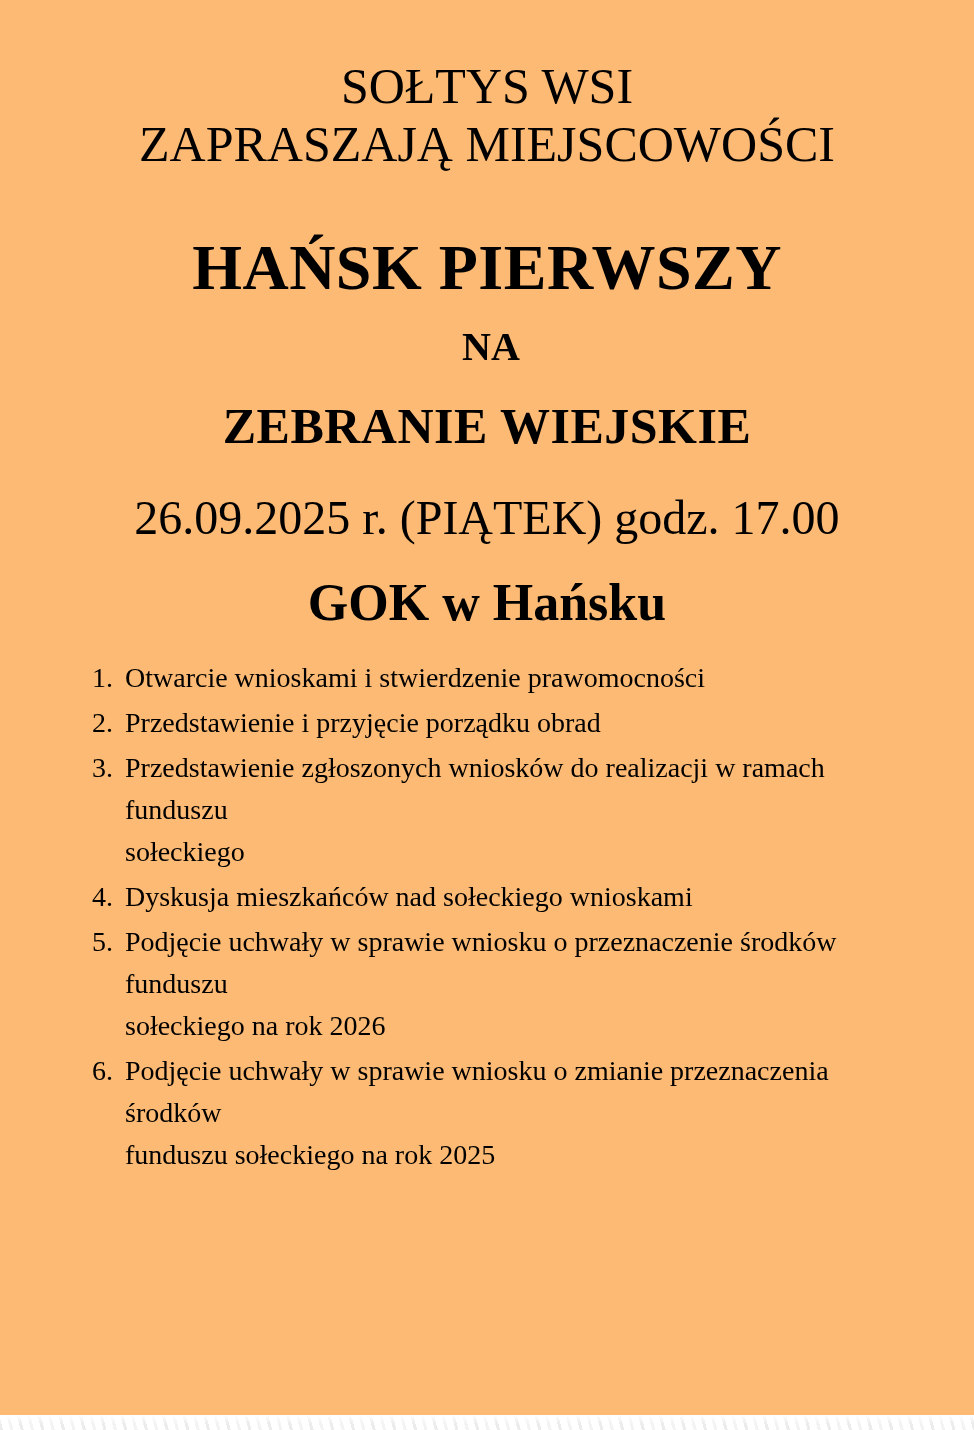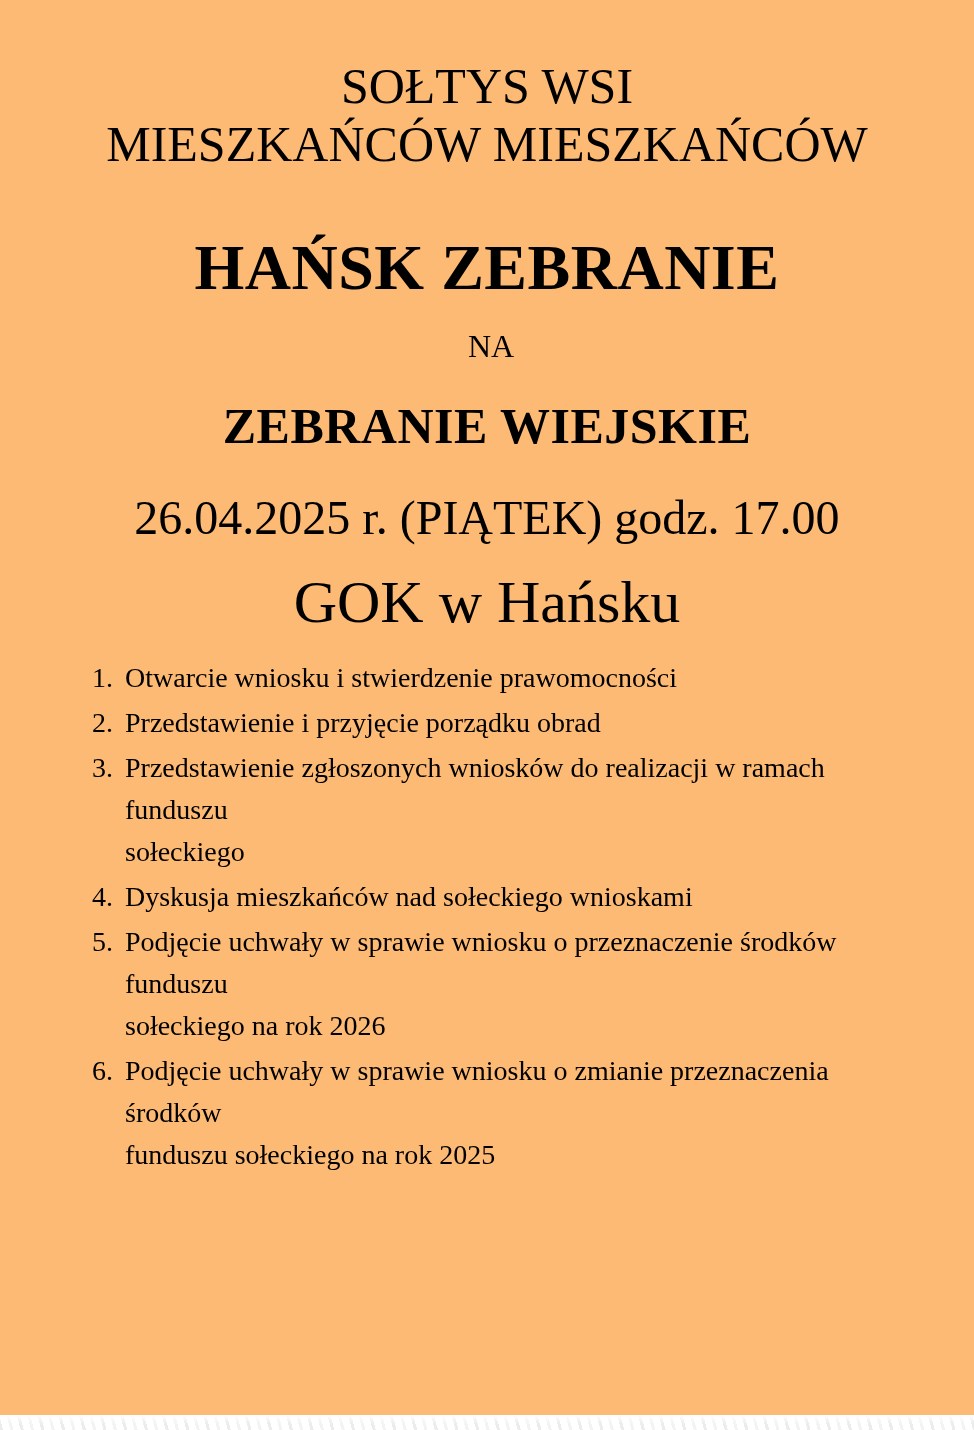"MIESZKAŃCÓW MIESZKAŃCÓW" div { text: MIESZKAŃCÓW MIESZKAŃCÓW -> ZAPRASZAJĄ MIEJSCOWOŚCI }
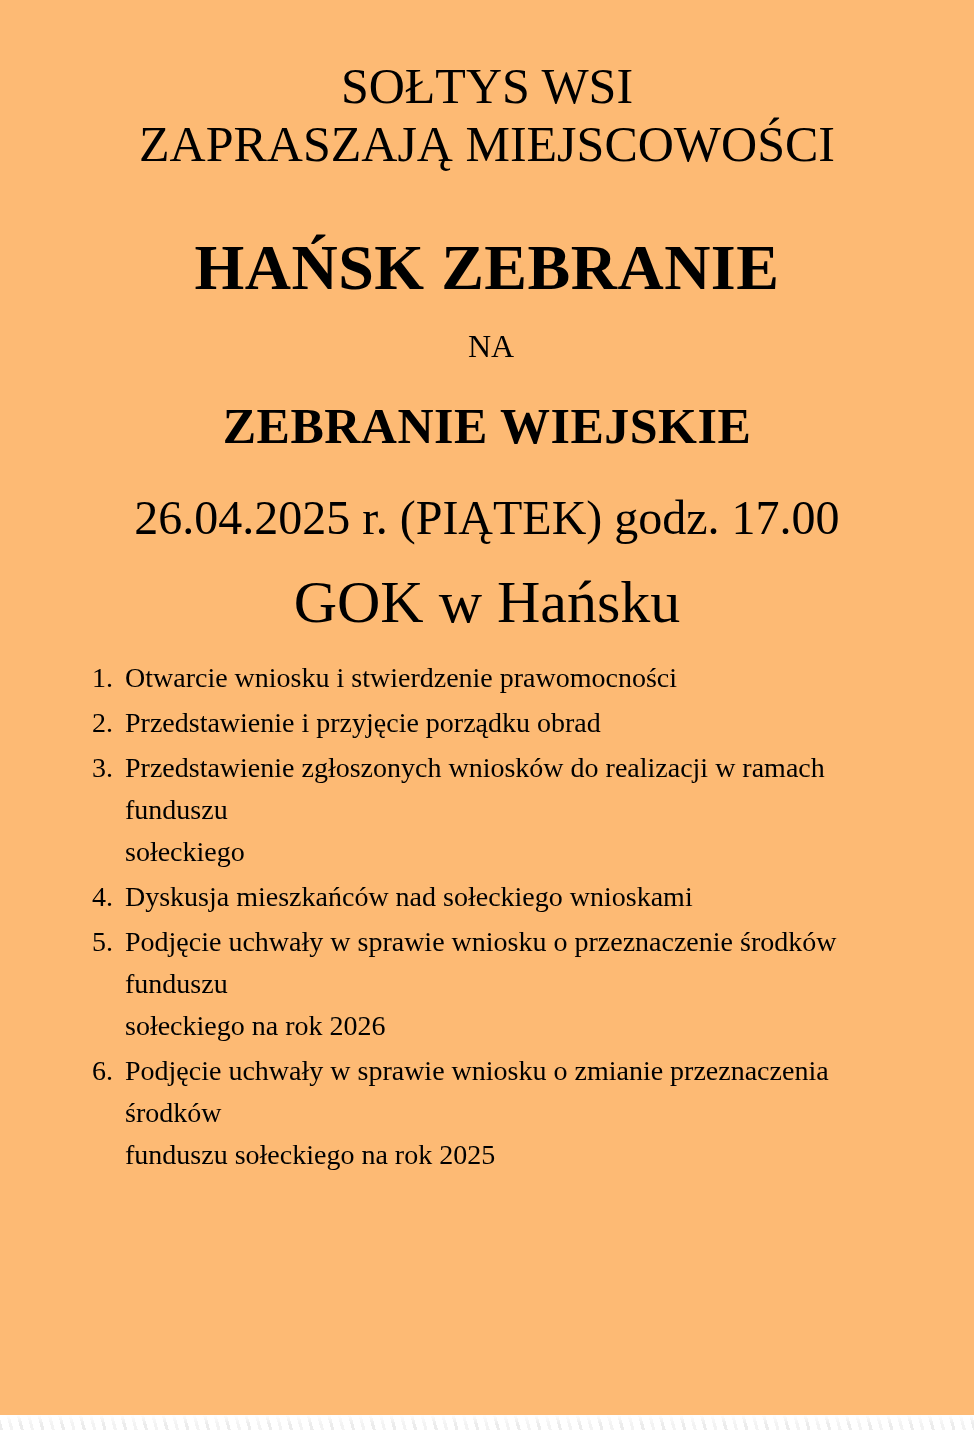"HAŃSK ZEBRANIE" div.village-name { text: ZEBRANIE -> PIERWSZY }
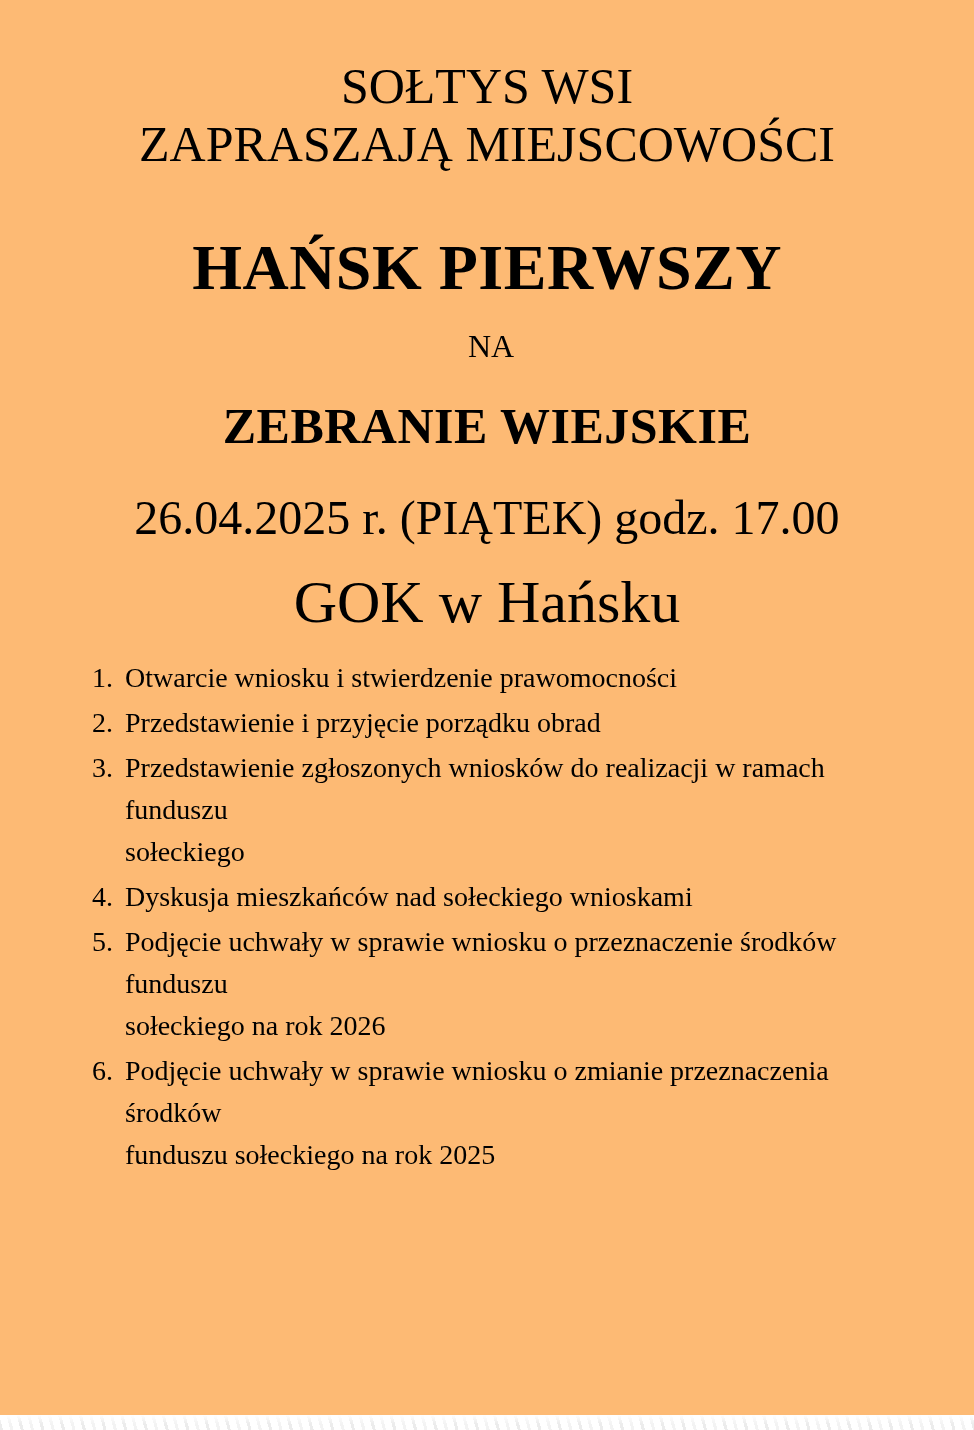"NA" .connector { font-size: 32px -> 40px; font-weight: 400 -> 700 }
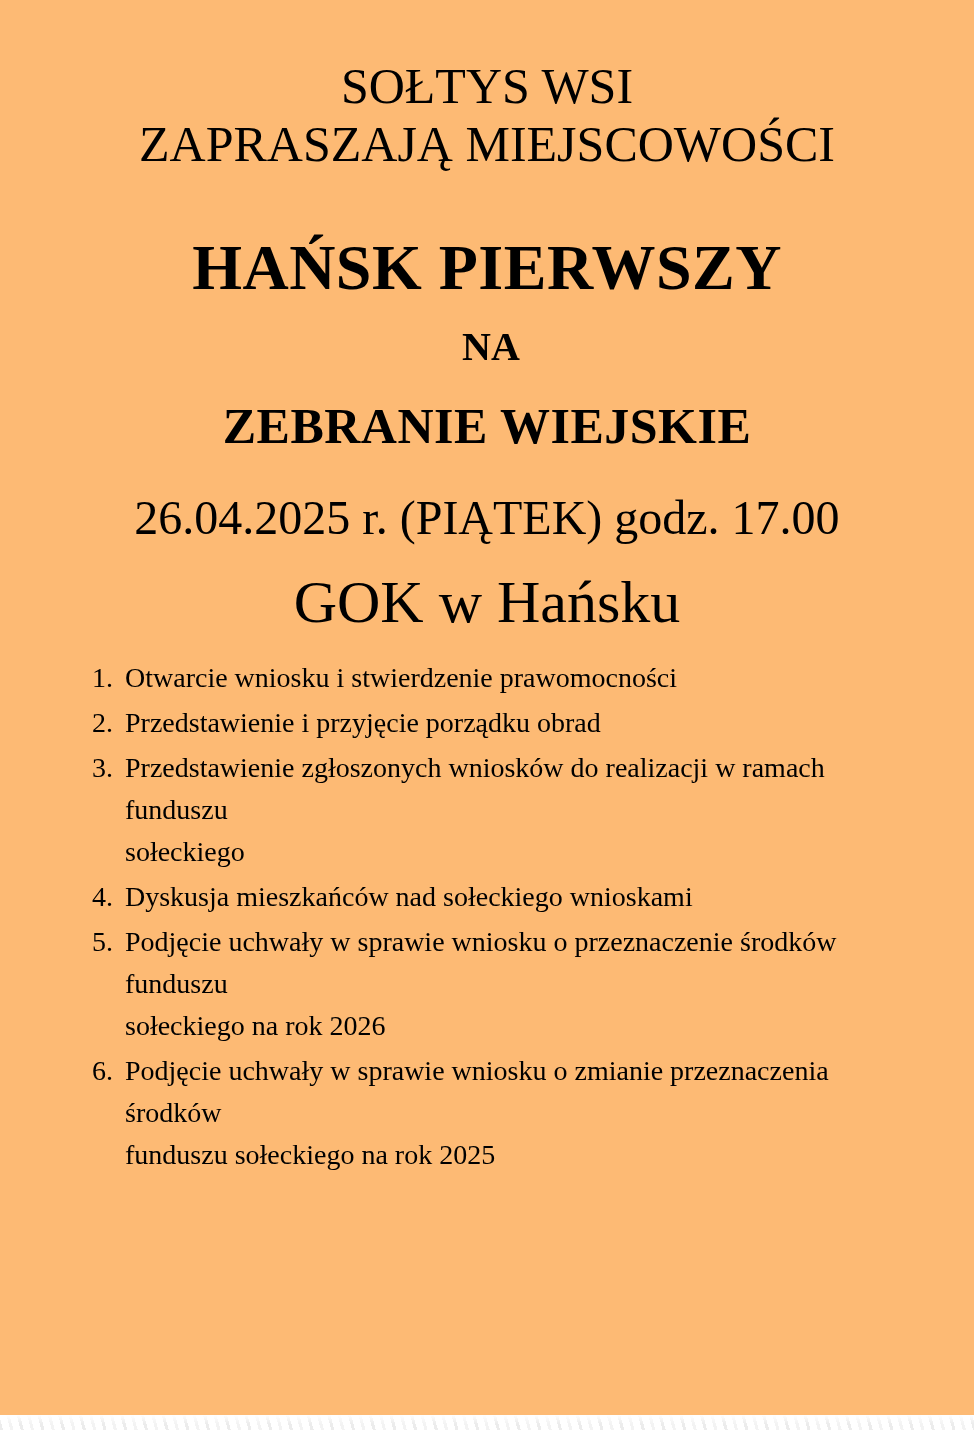"26.04.2025 r. (PIĄTEK) godz. 17.00" div.datetime-line { text: 26.04.2025 -> 26.09.2025 }
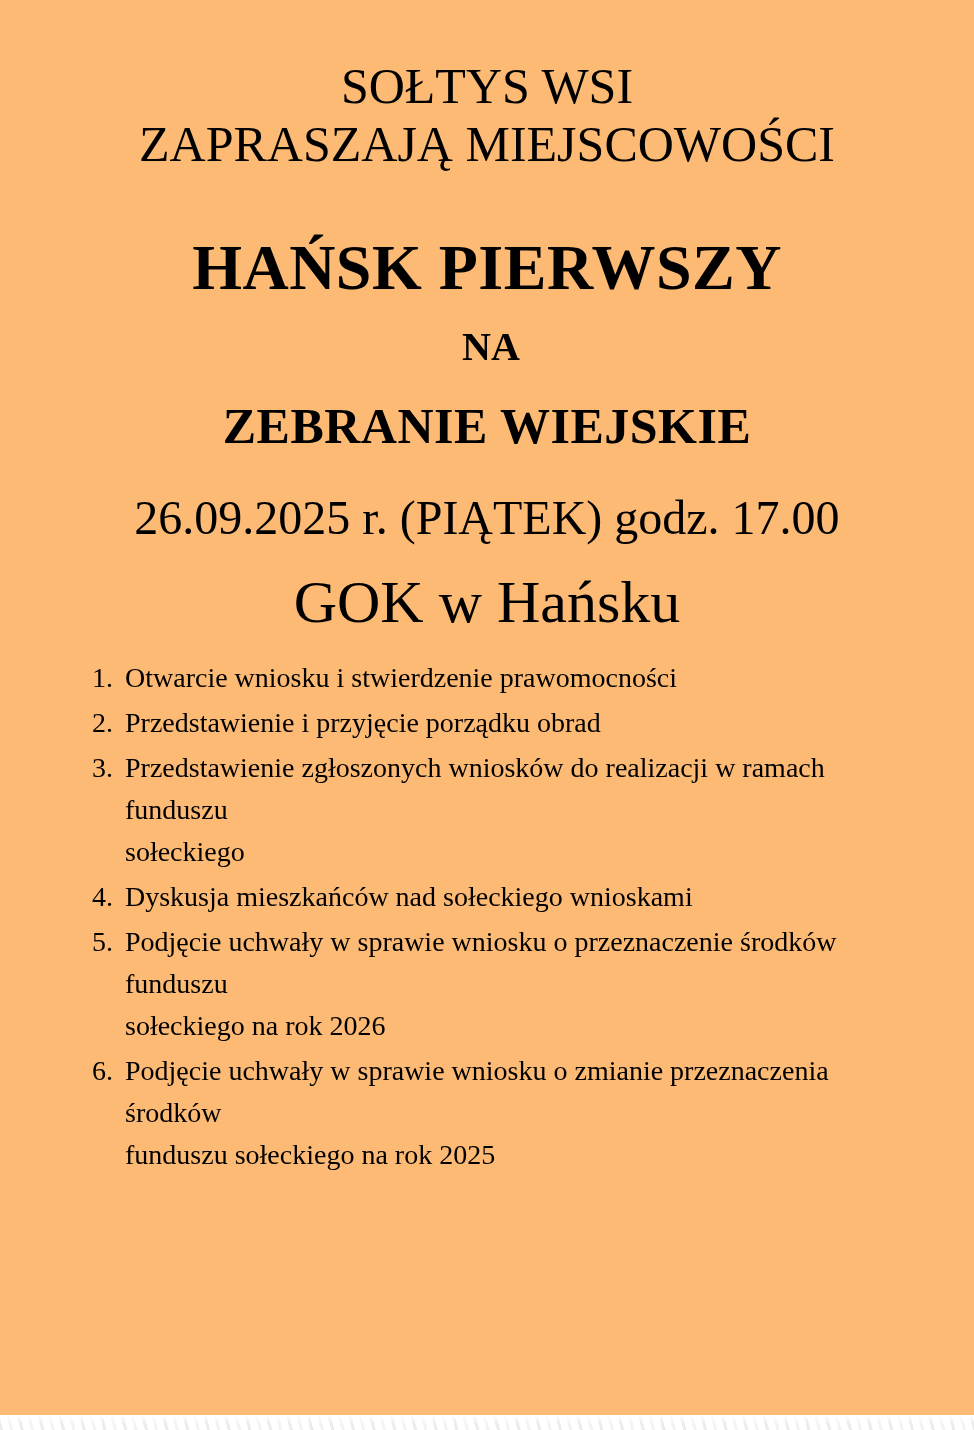"GOK w Hańsku" .location-line { font-size: 60px -> 52px; font-weight: 400 -> 700 }
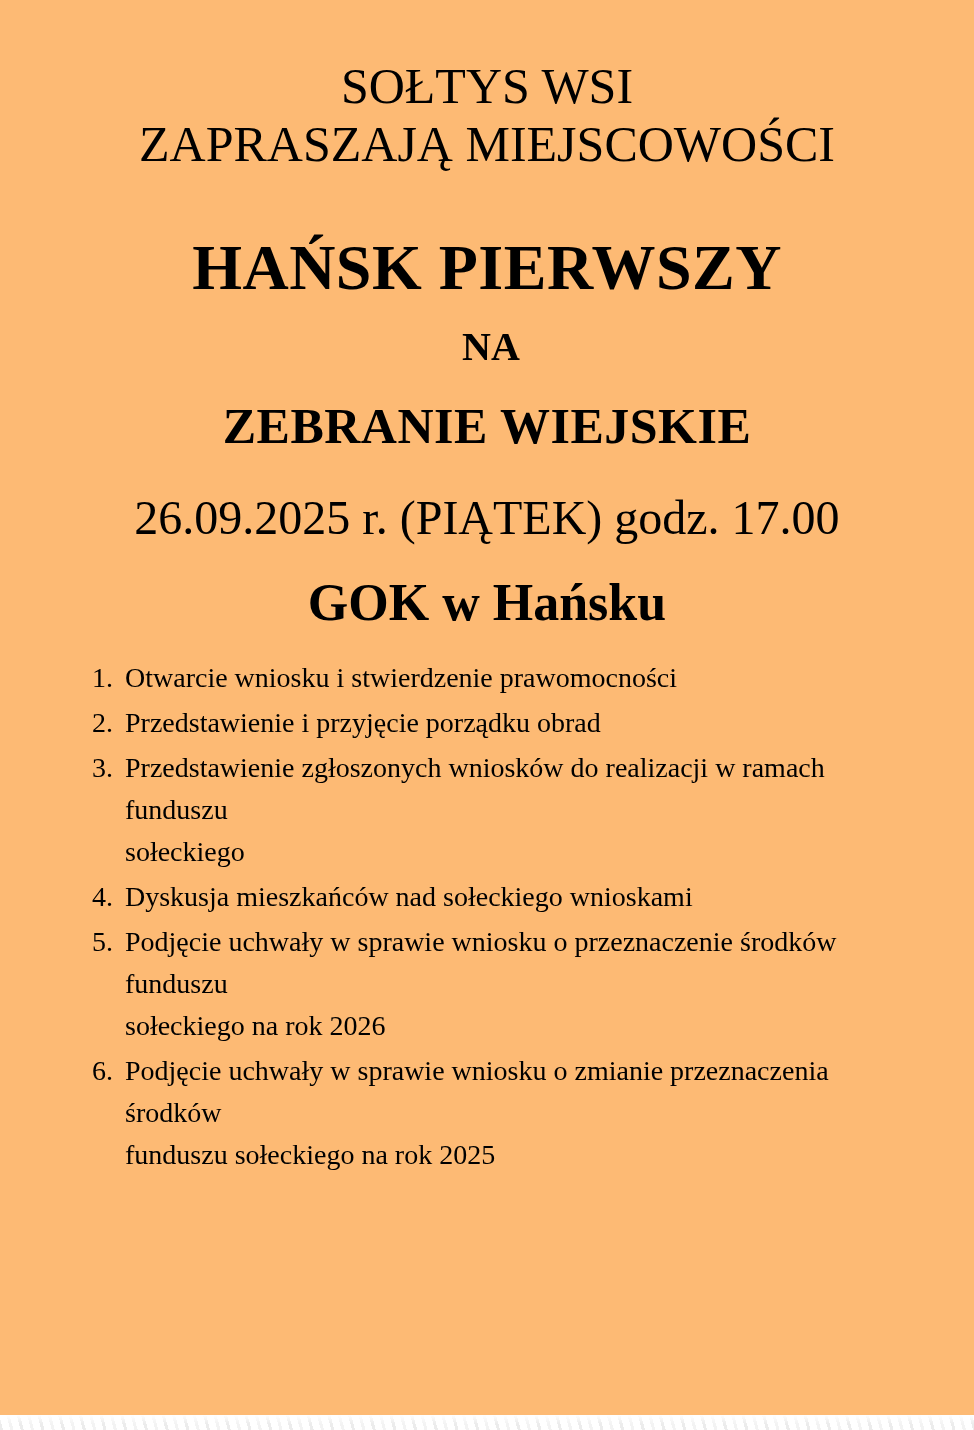"Otwarcie wniosku i stwierdzenie" span.txt { text: wniosku -> wnioskami }
